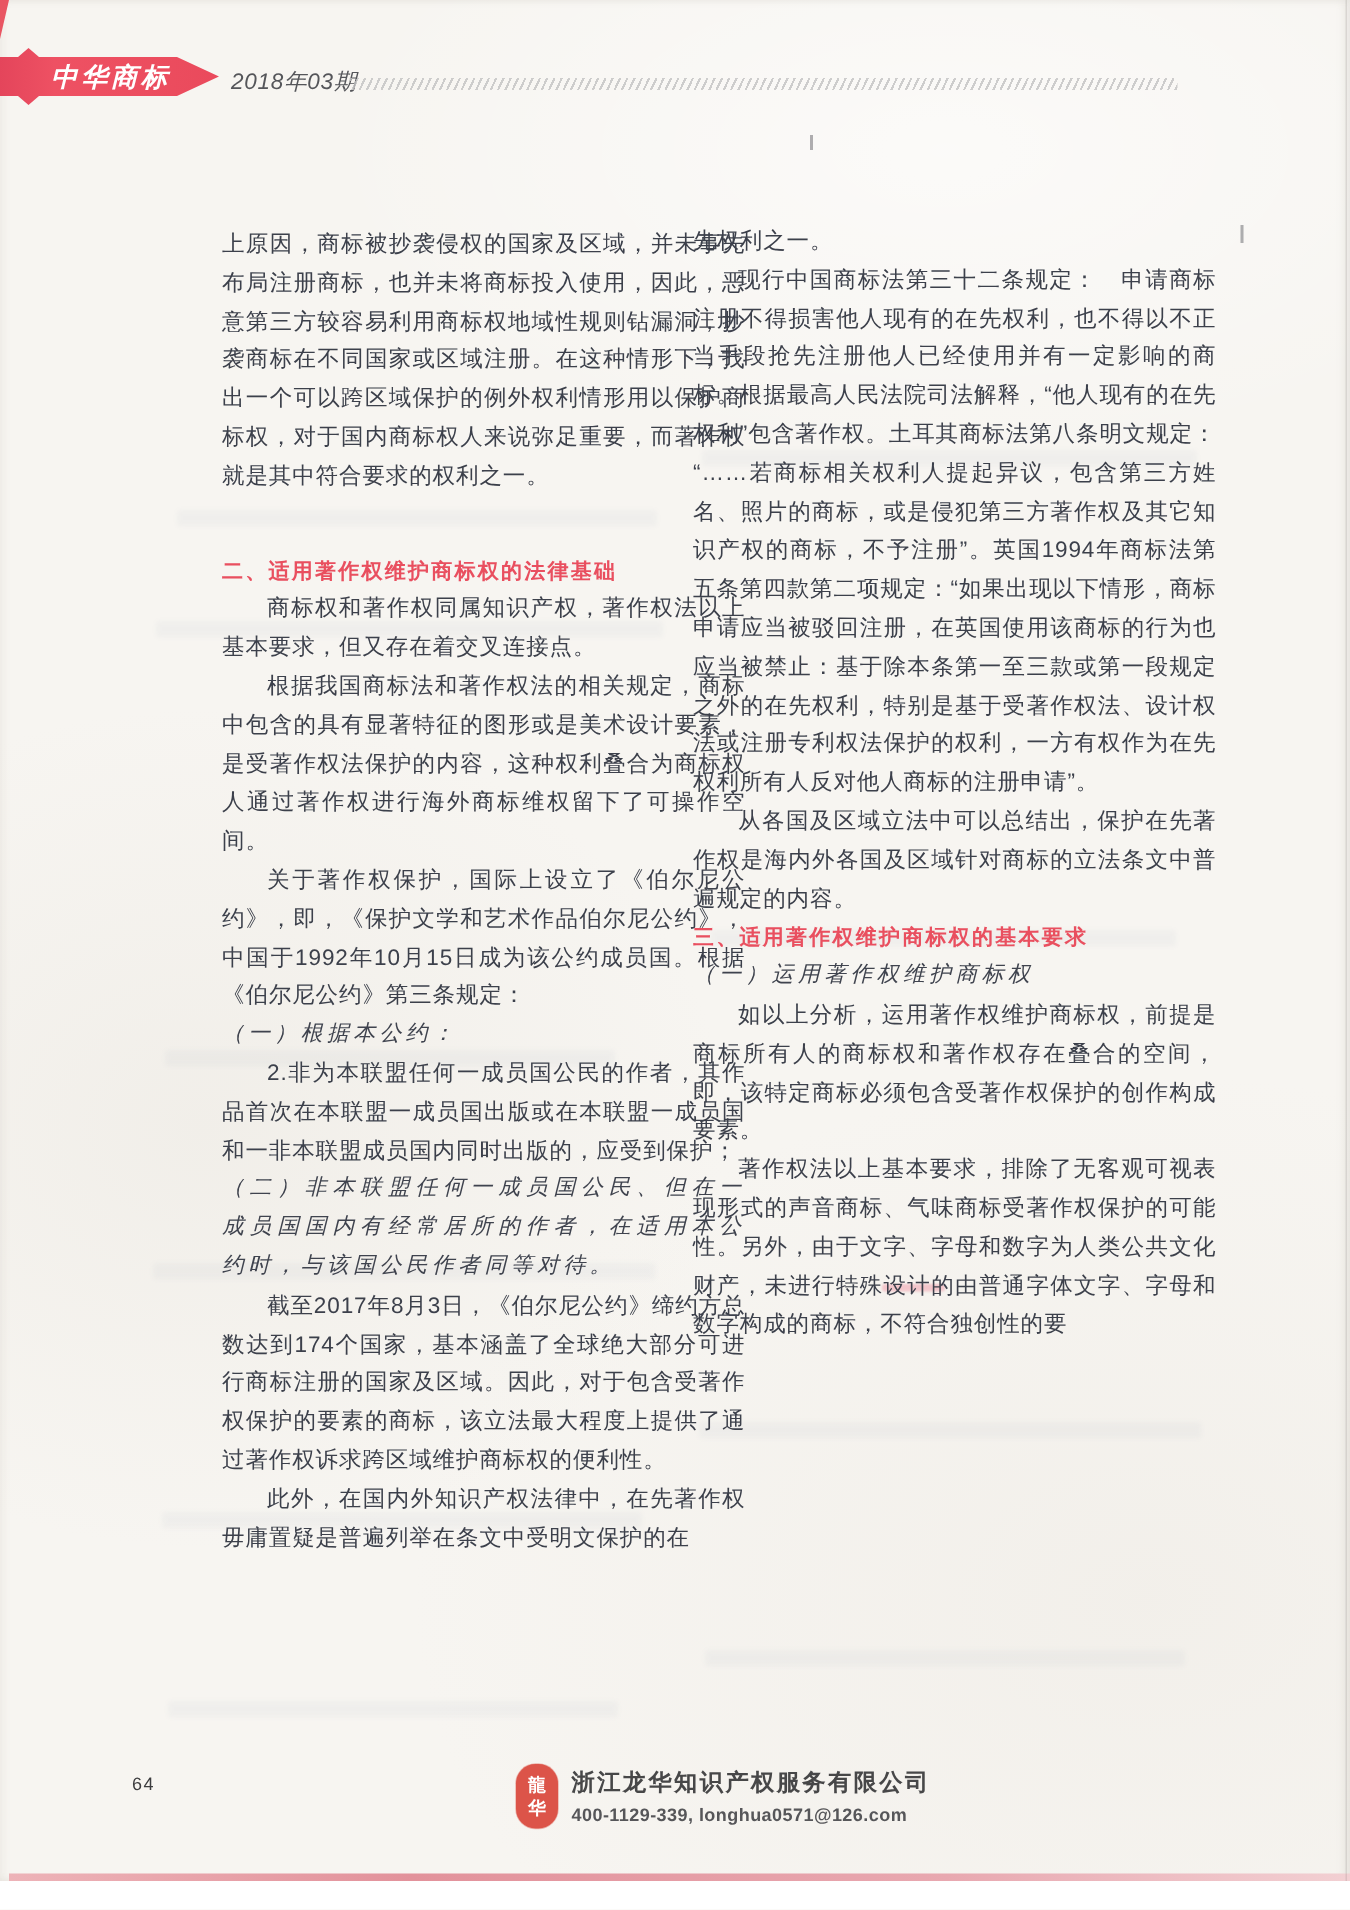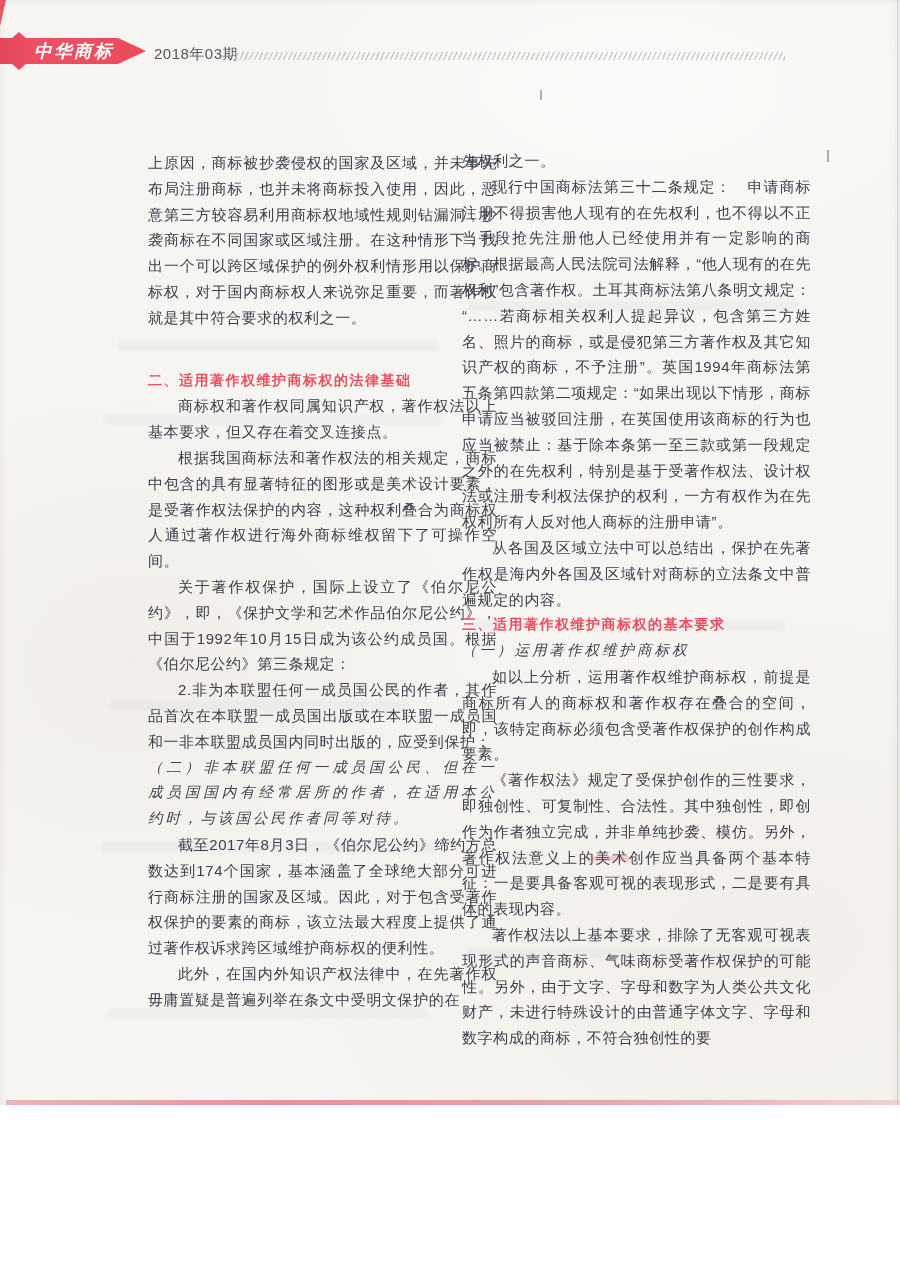"中华商标" .page { height: 1105px -> 1254px }
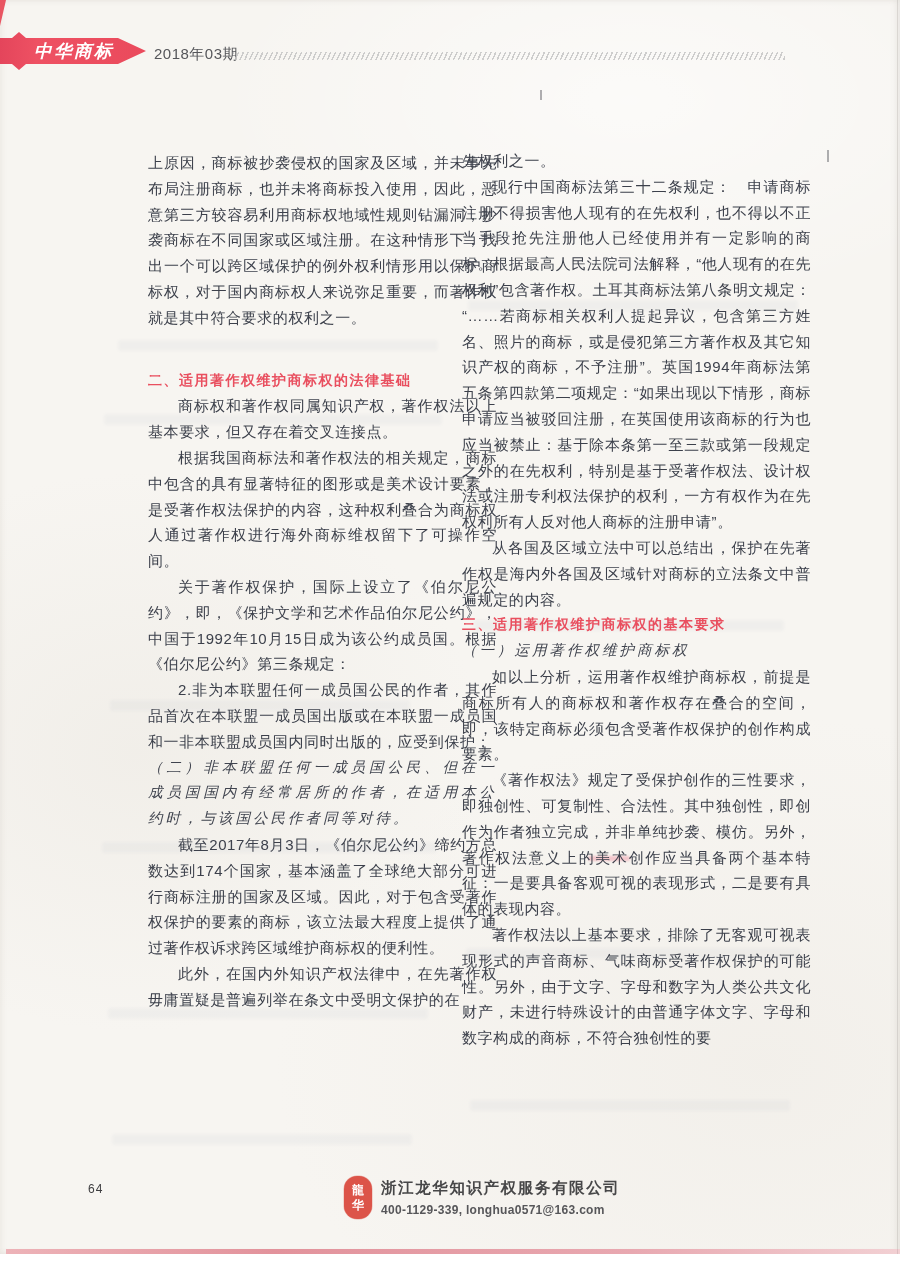"2018年03期" .issue { font-style: none -> italic }
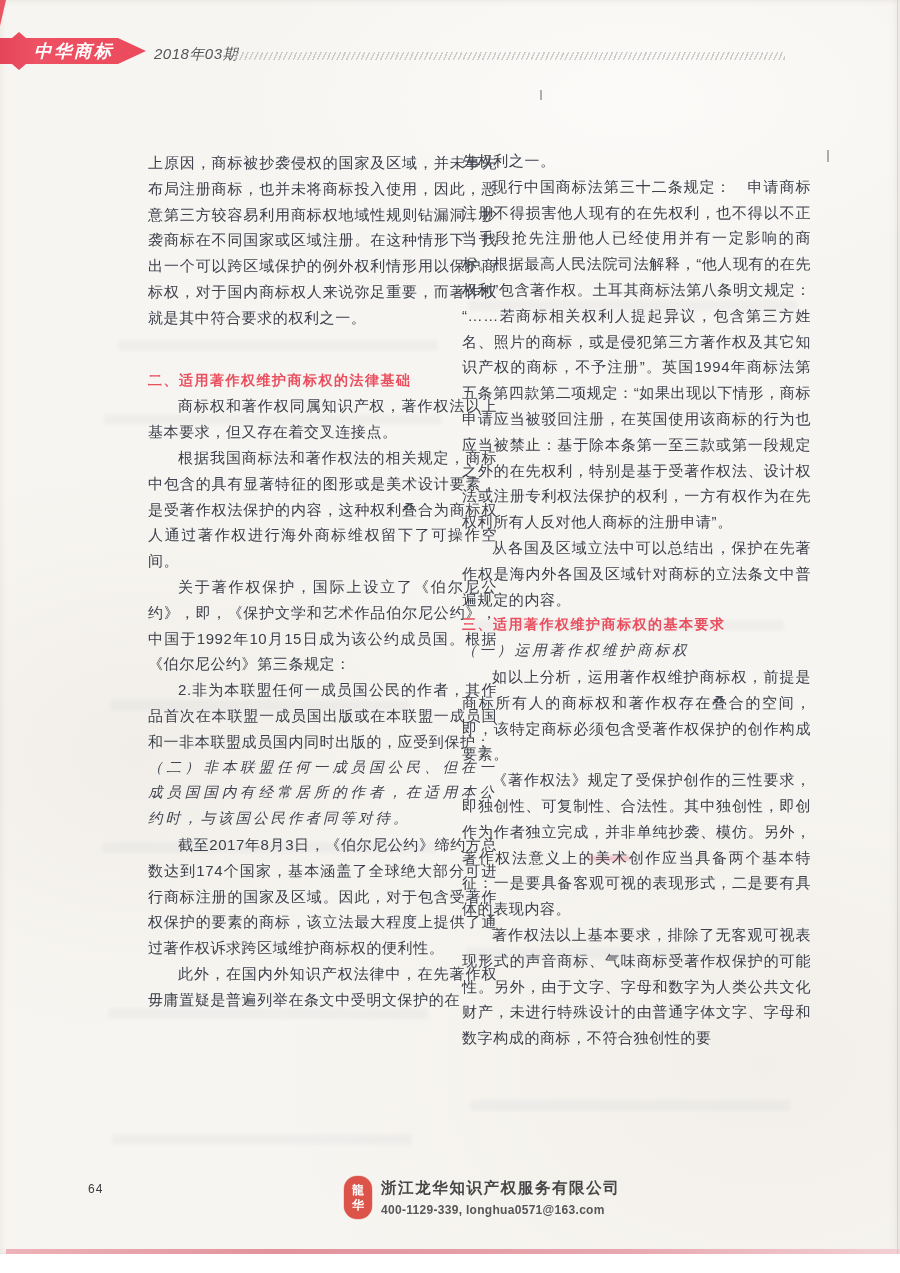"（一）根据本公约：" p.kaiti { html: none -> <p>（一）根据本公约：</p> }
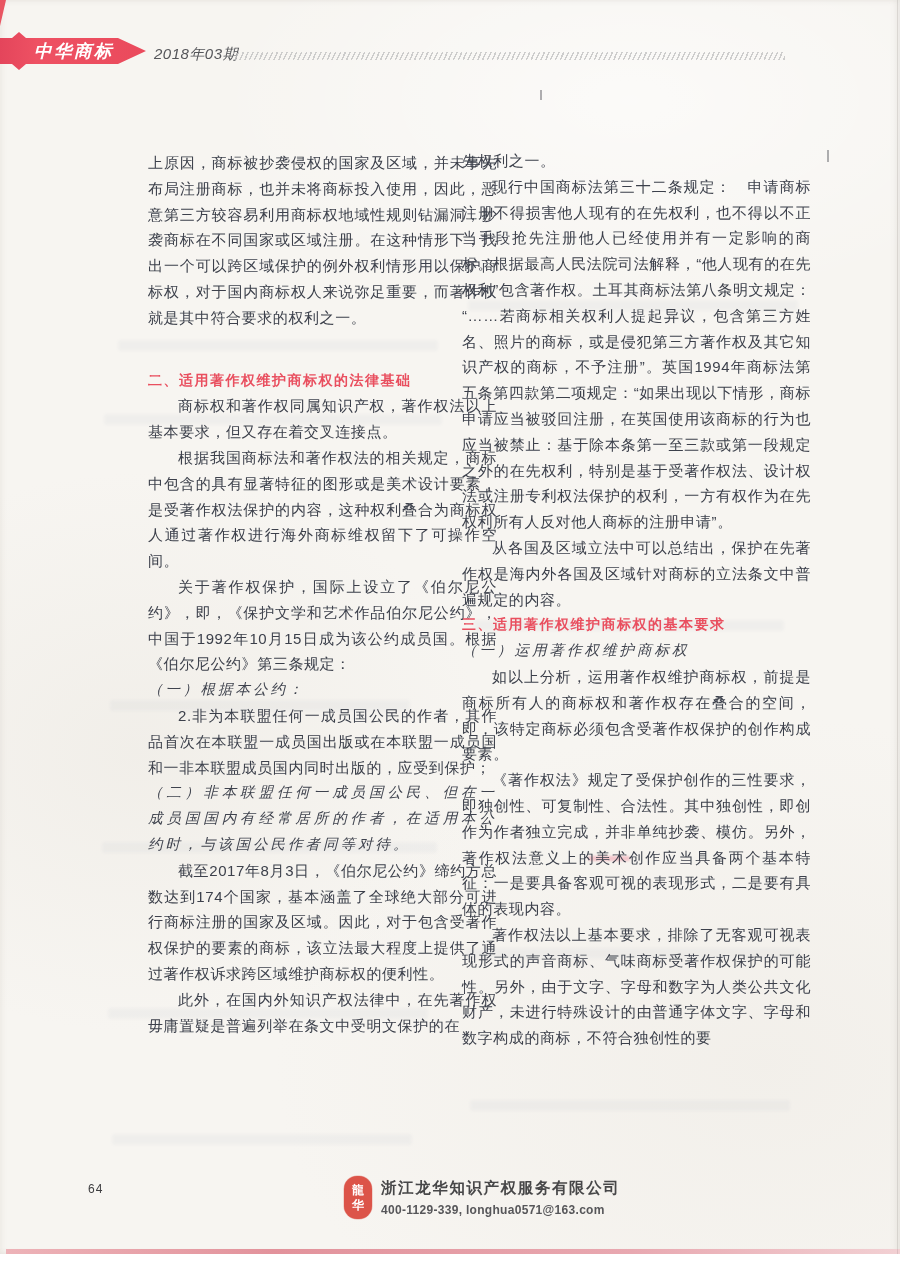"《著作权法》规定了受保护创作的三性要求，即独创性、可复制性、合法性。其中独创性，" p.p-ind { html: <p>《著作权法》规定了受保护创作的三性要求，即独创性、可复制性、合法性。其中独创性，即创作为作者独立完成，并非单纯抄袭、模仿。另外，著作权法意义上的美术创作应当具备两个基本特征：一是要具备客观可视的表现形式，二是要有具体的表现内容。</p> -> none }
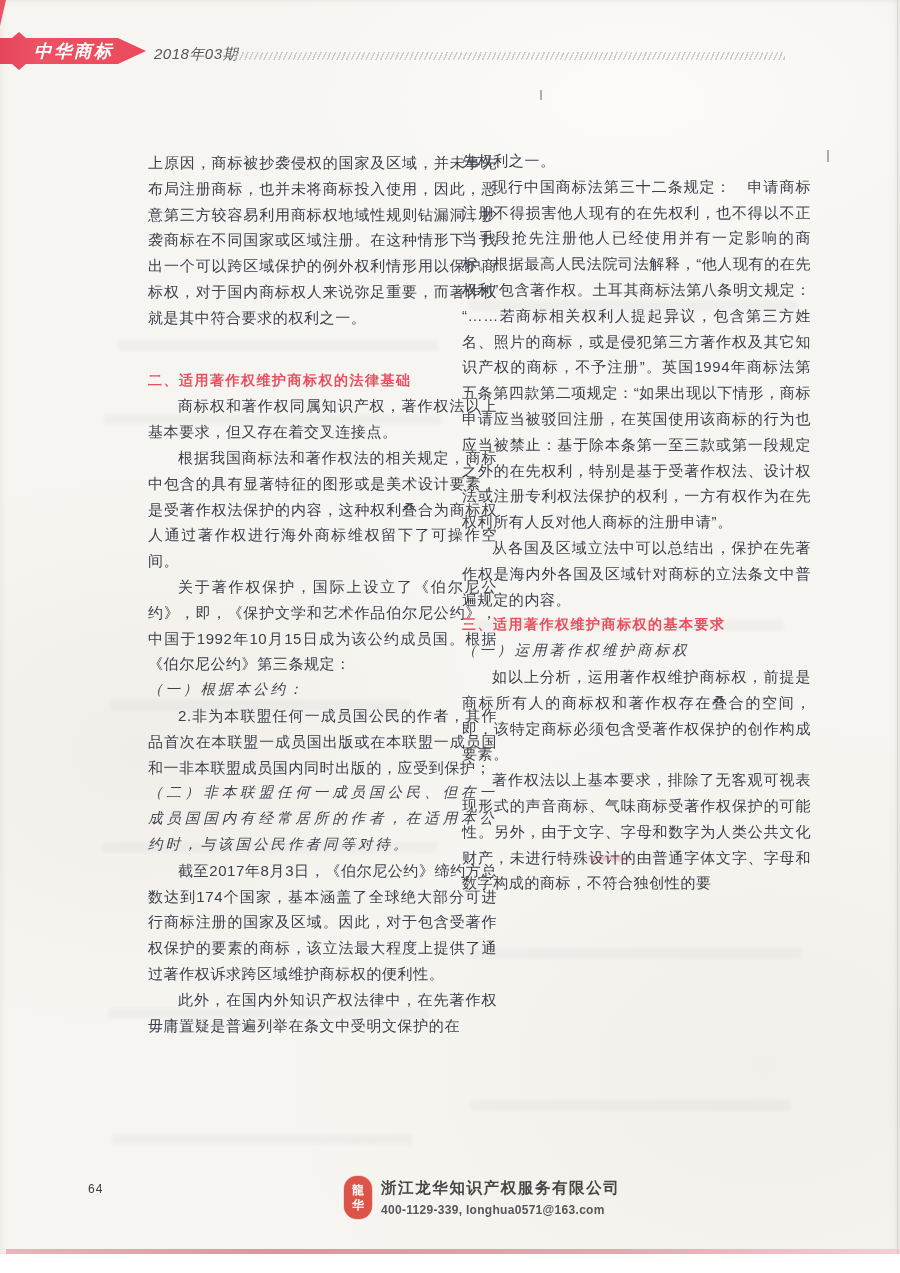"400-1129-339, longhua0571@163.com" div.co-contact { text: longhua0571@163.com -> longhua0571@126.com }
